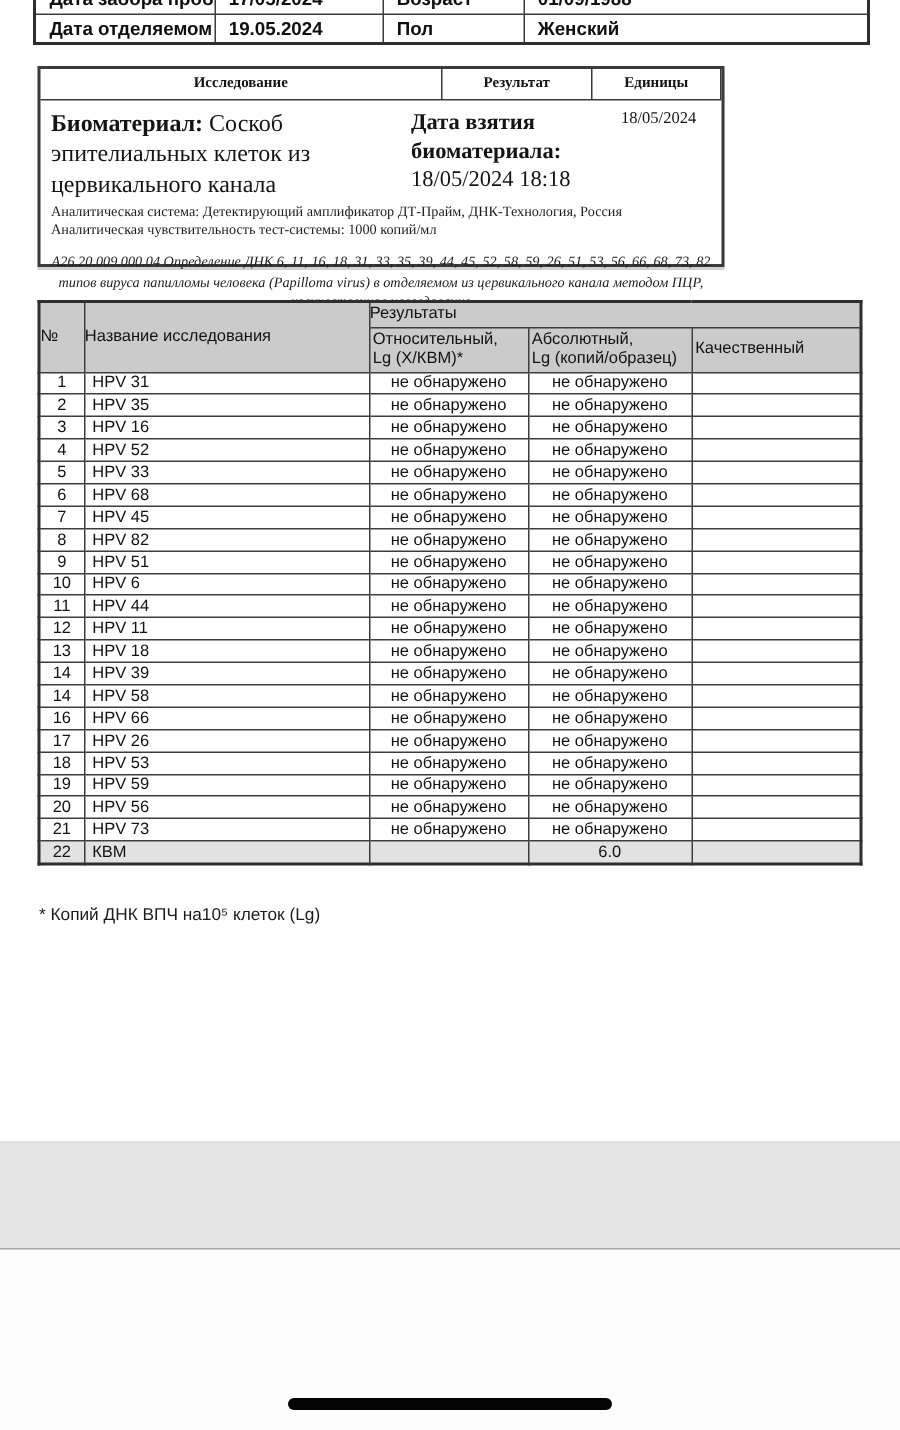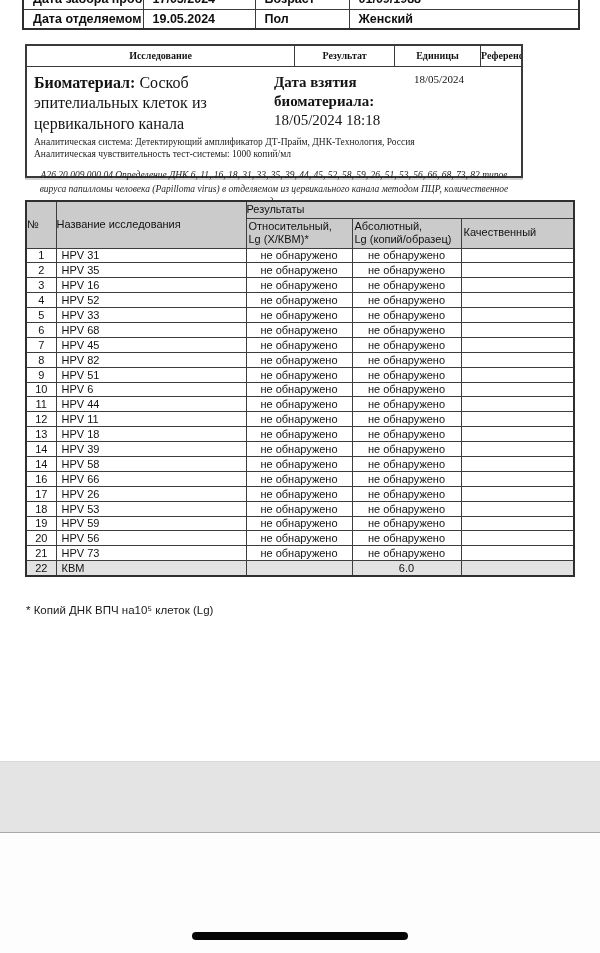"Исследование" .order-table { width: 498px -> 458px }
